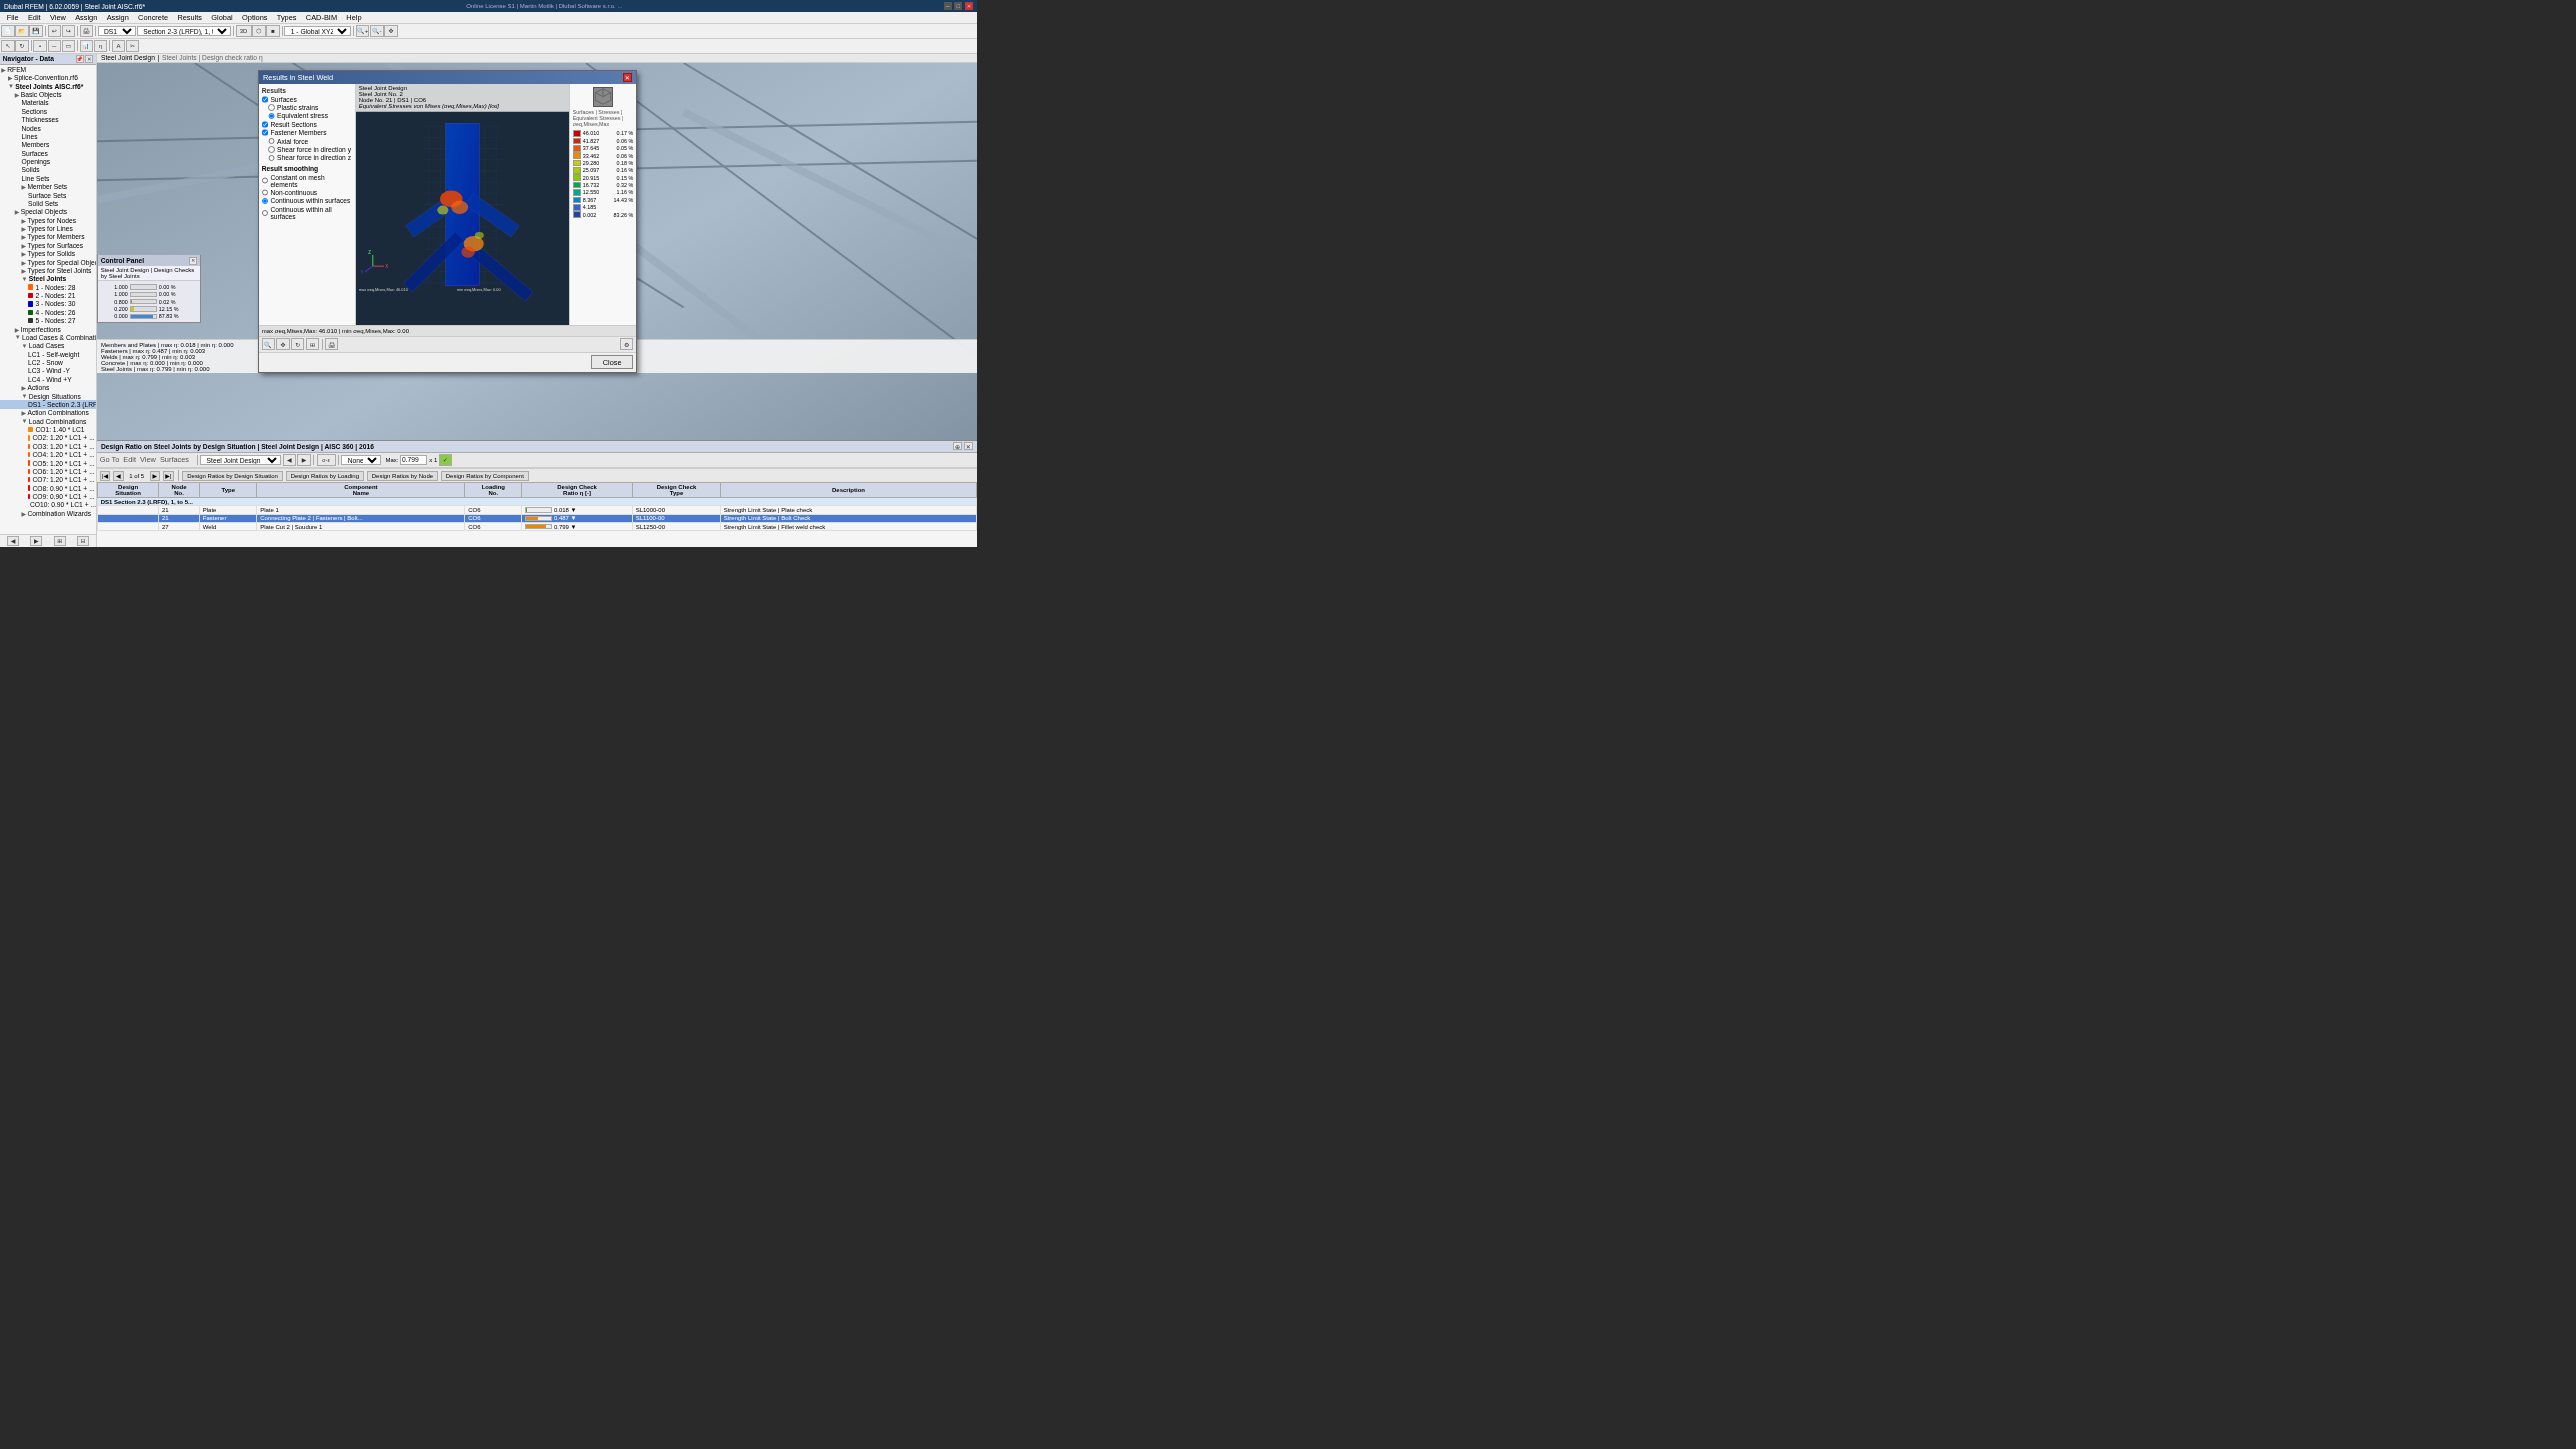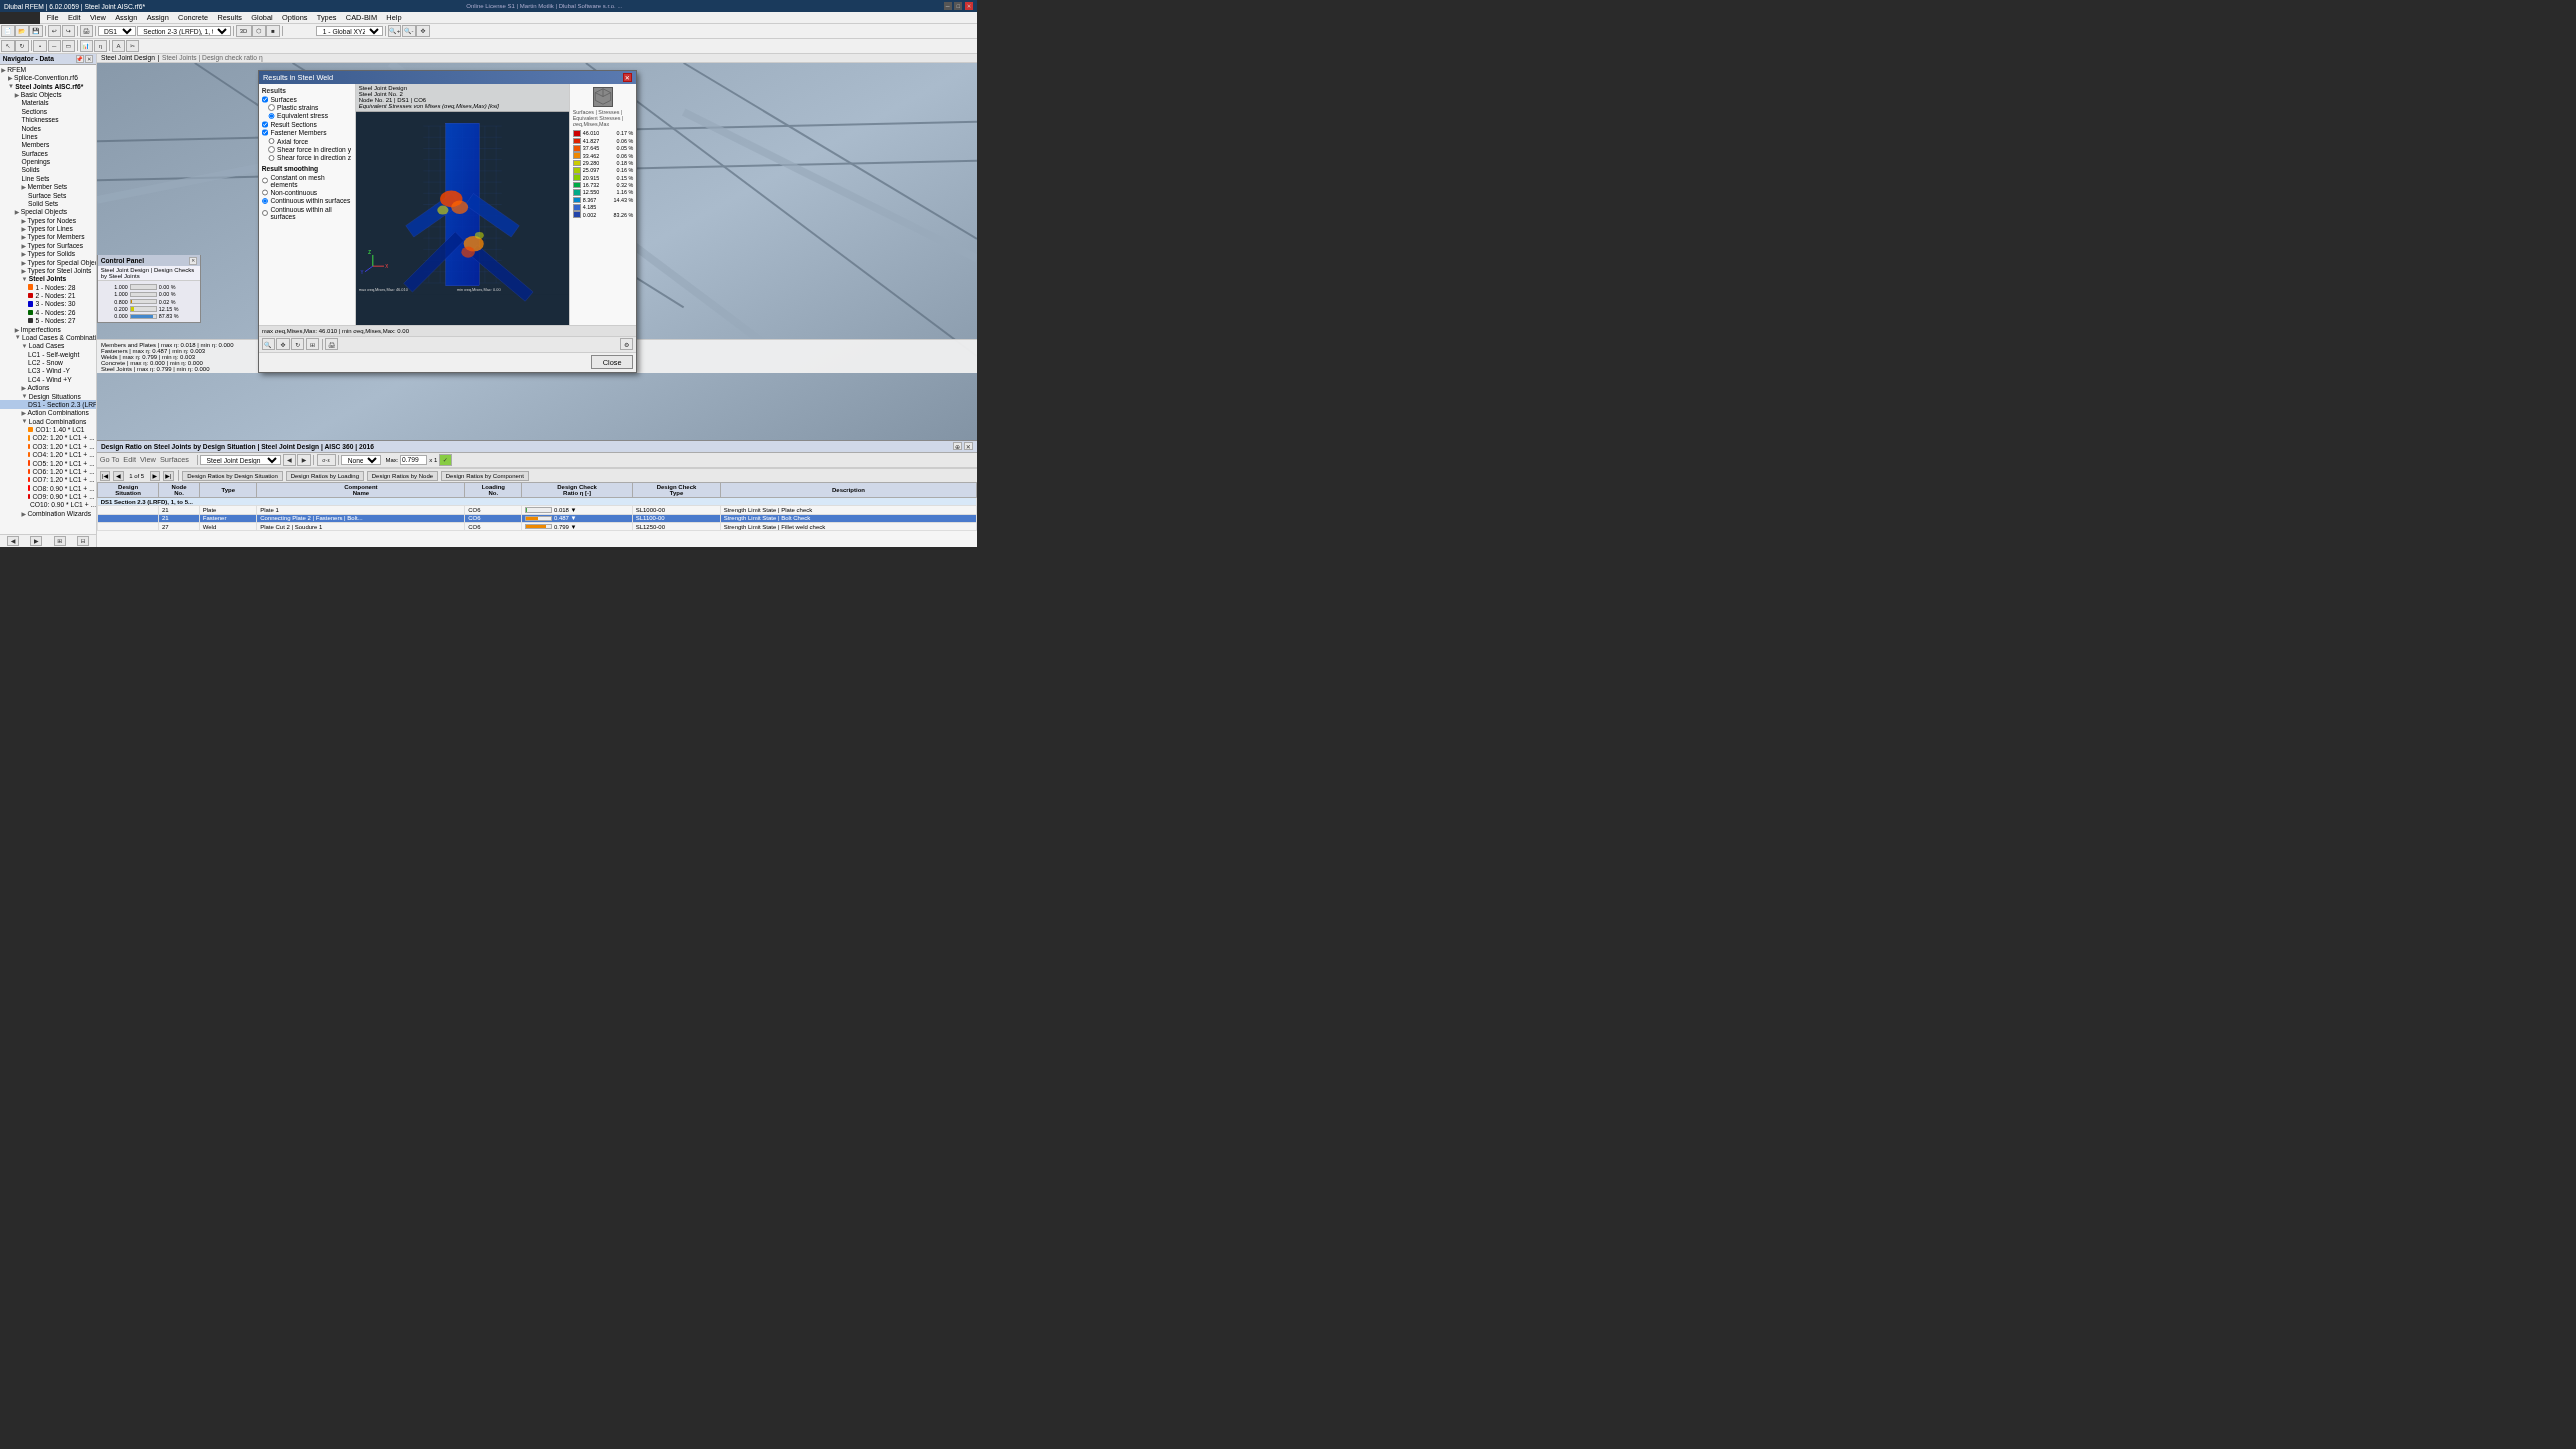"File" #menubar { margin-left: 40px -> none }
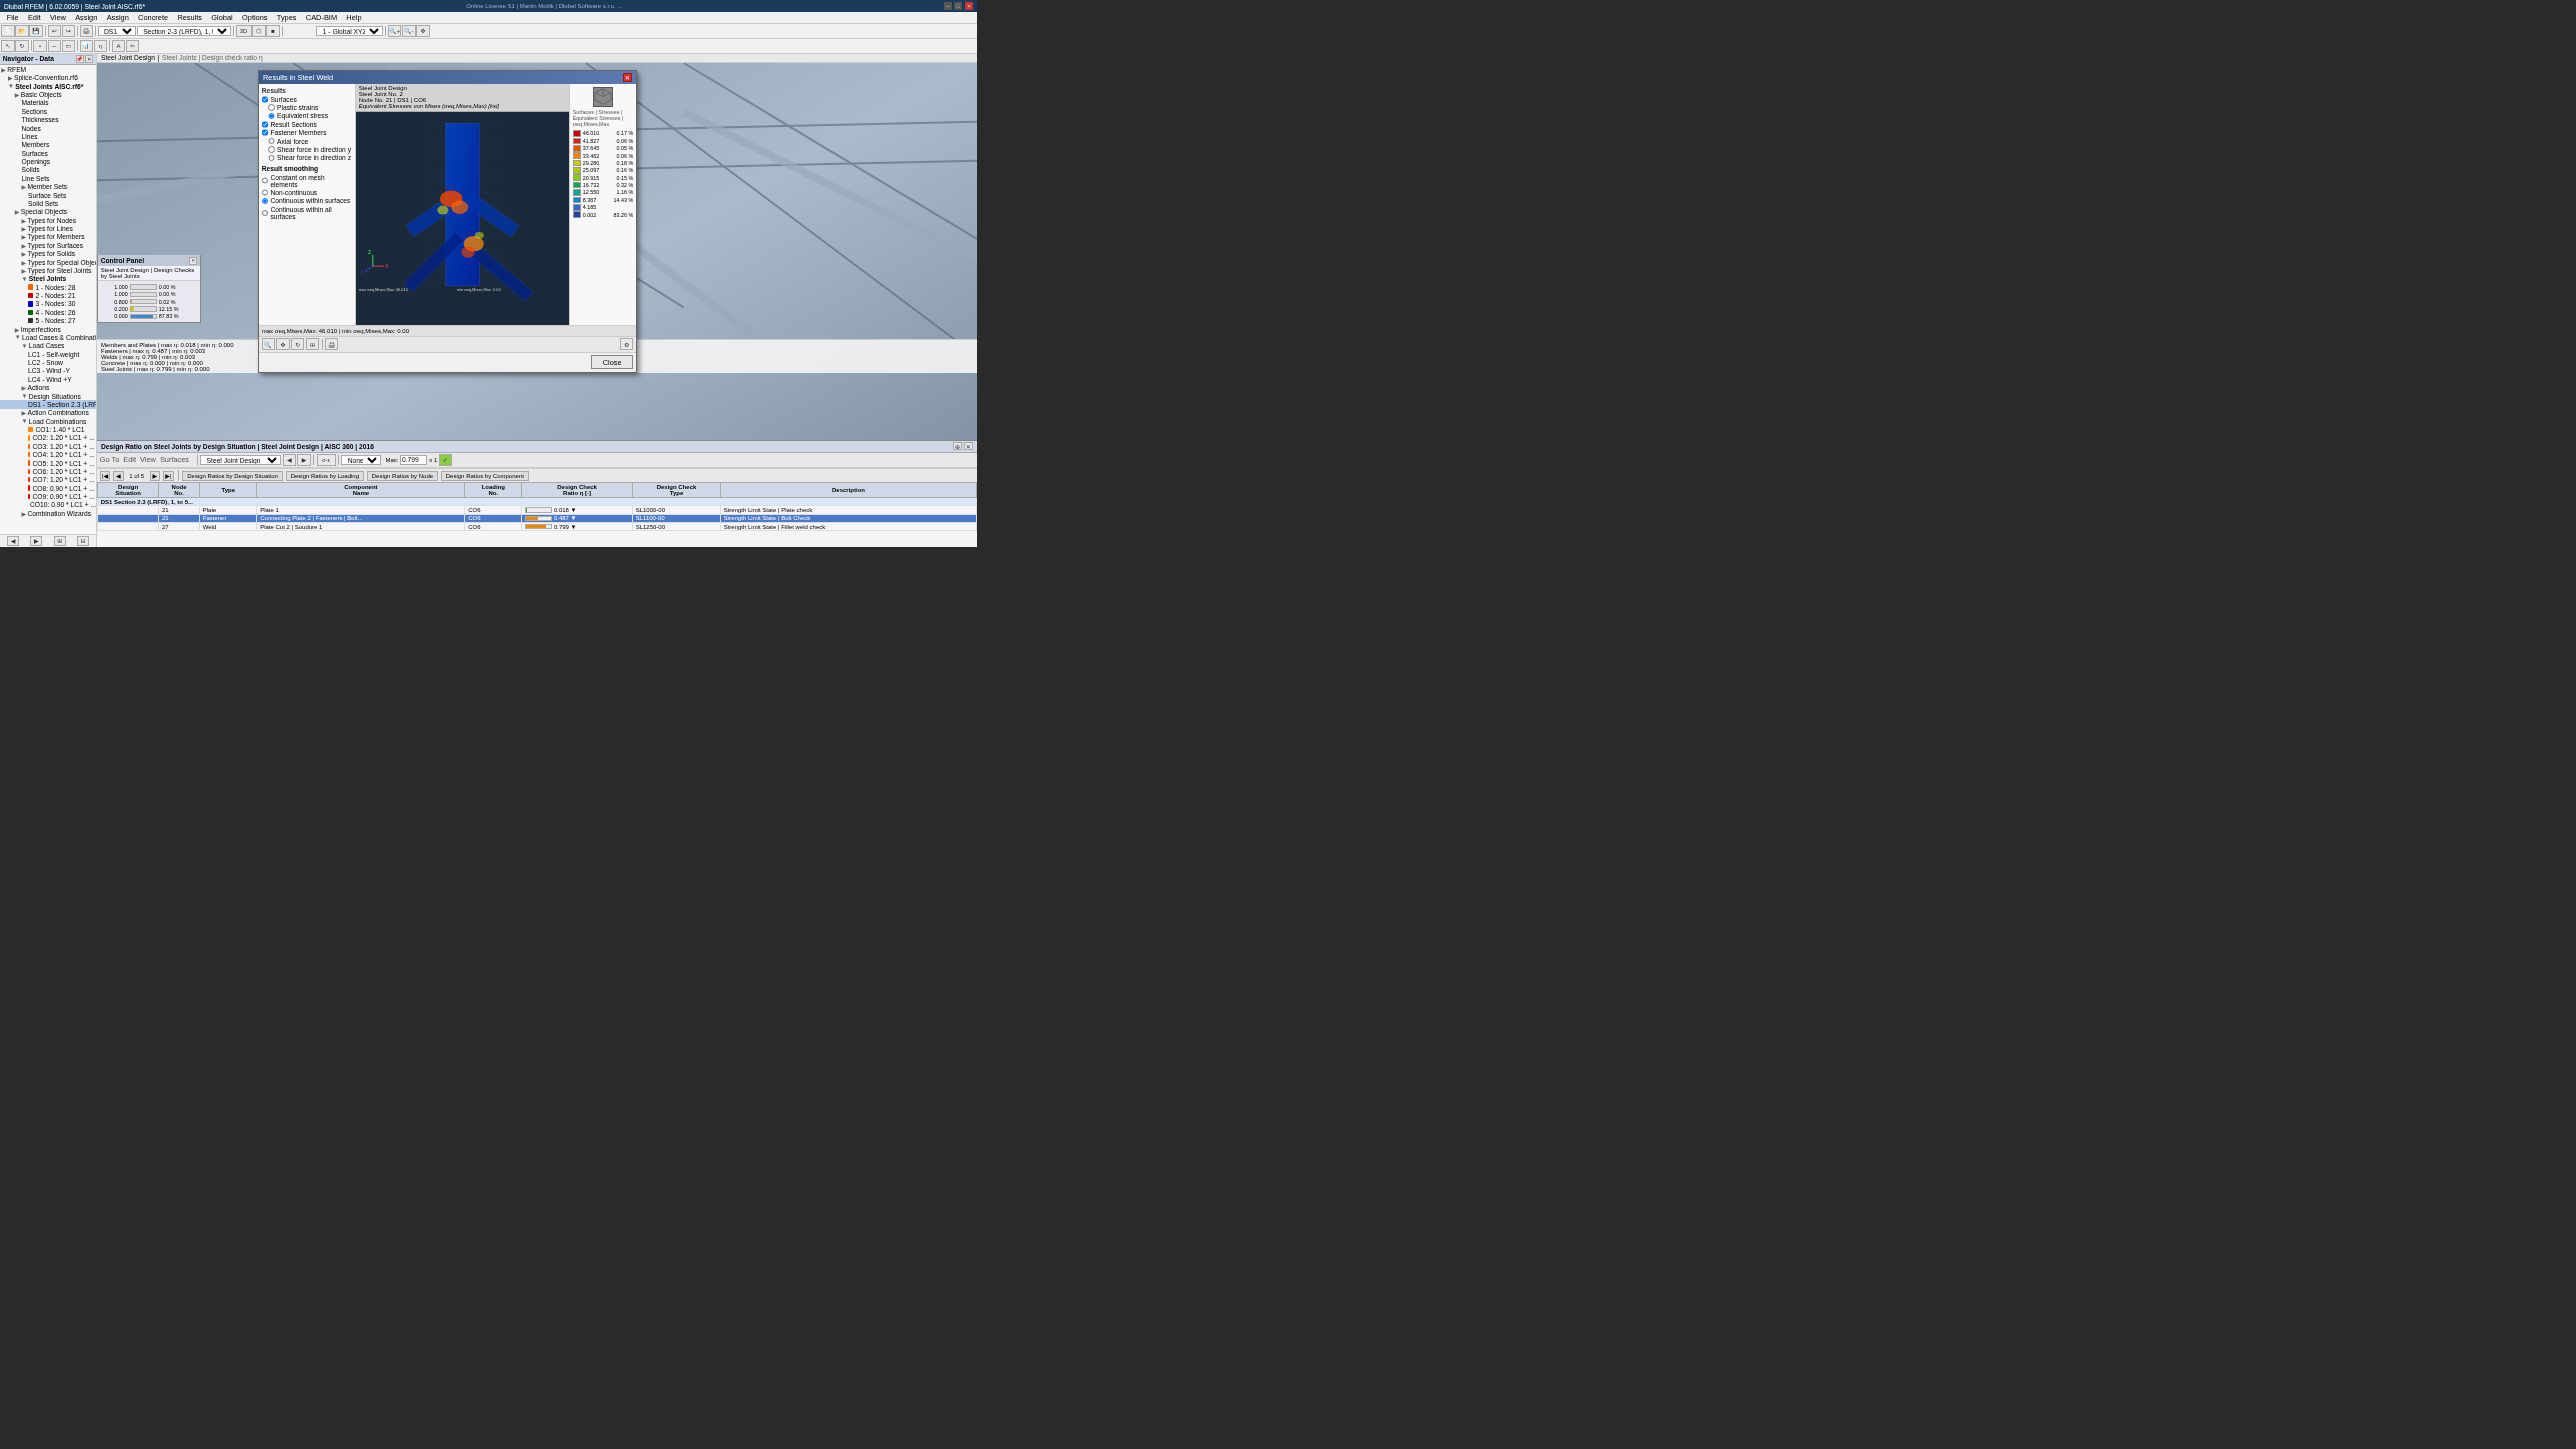"1 - Global XYZ" select.tb-combo { margin-left: 32px -> none }
